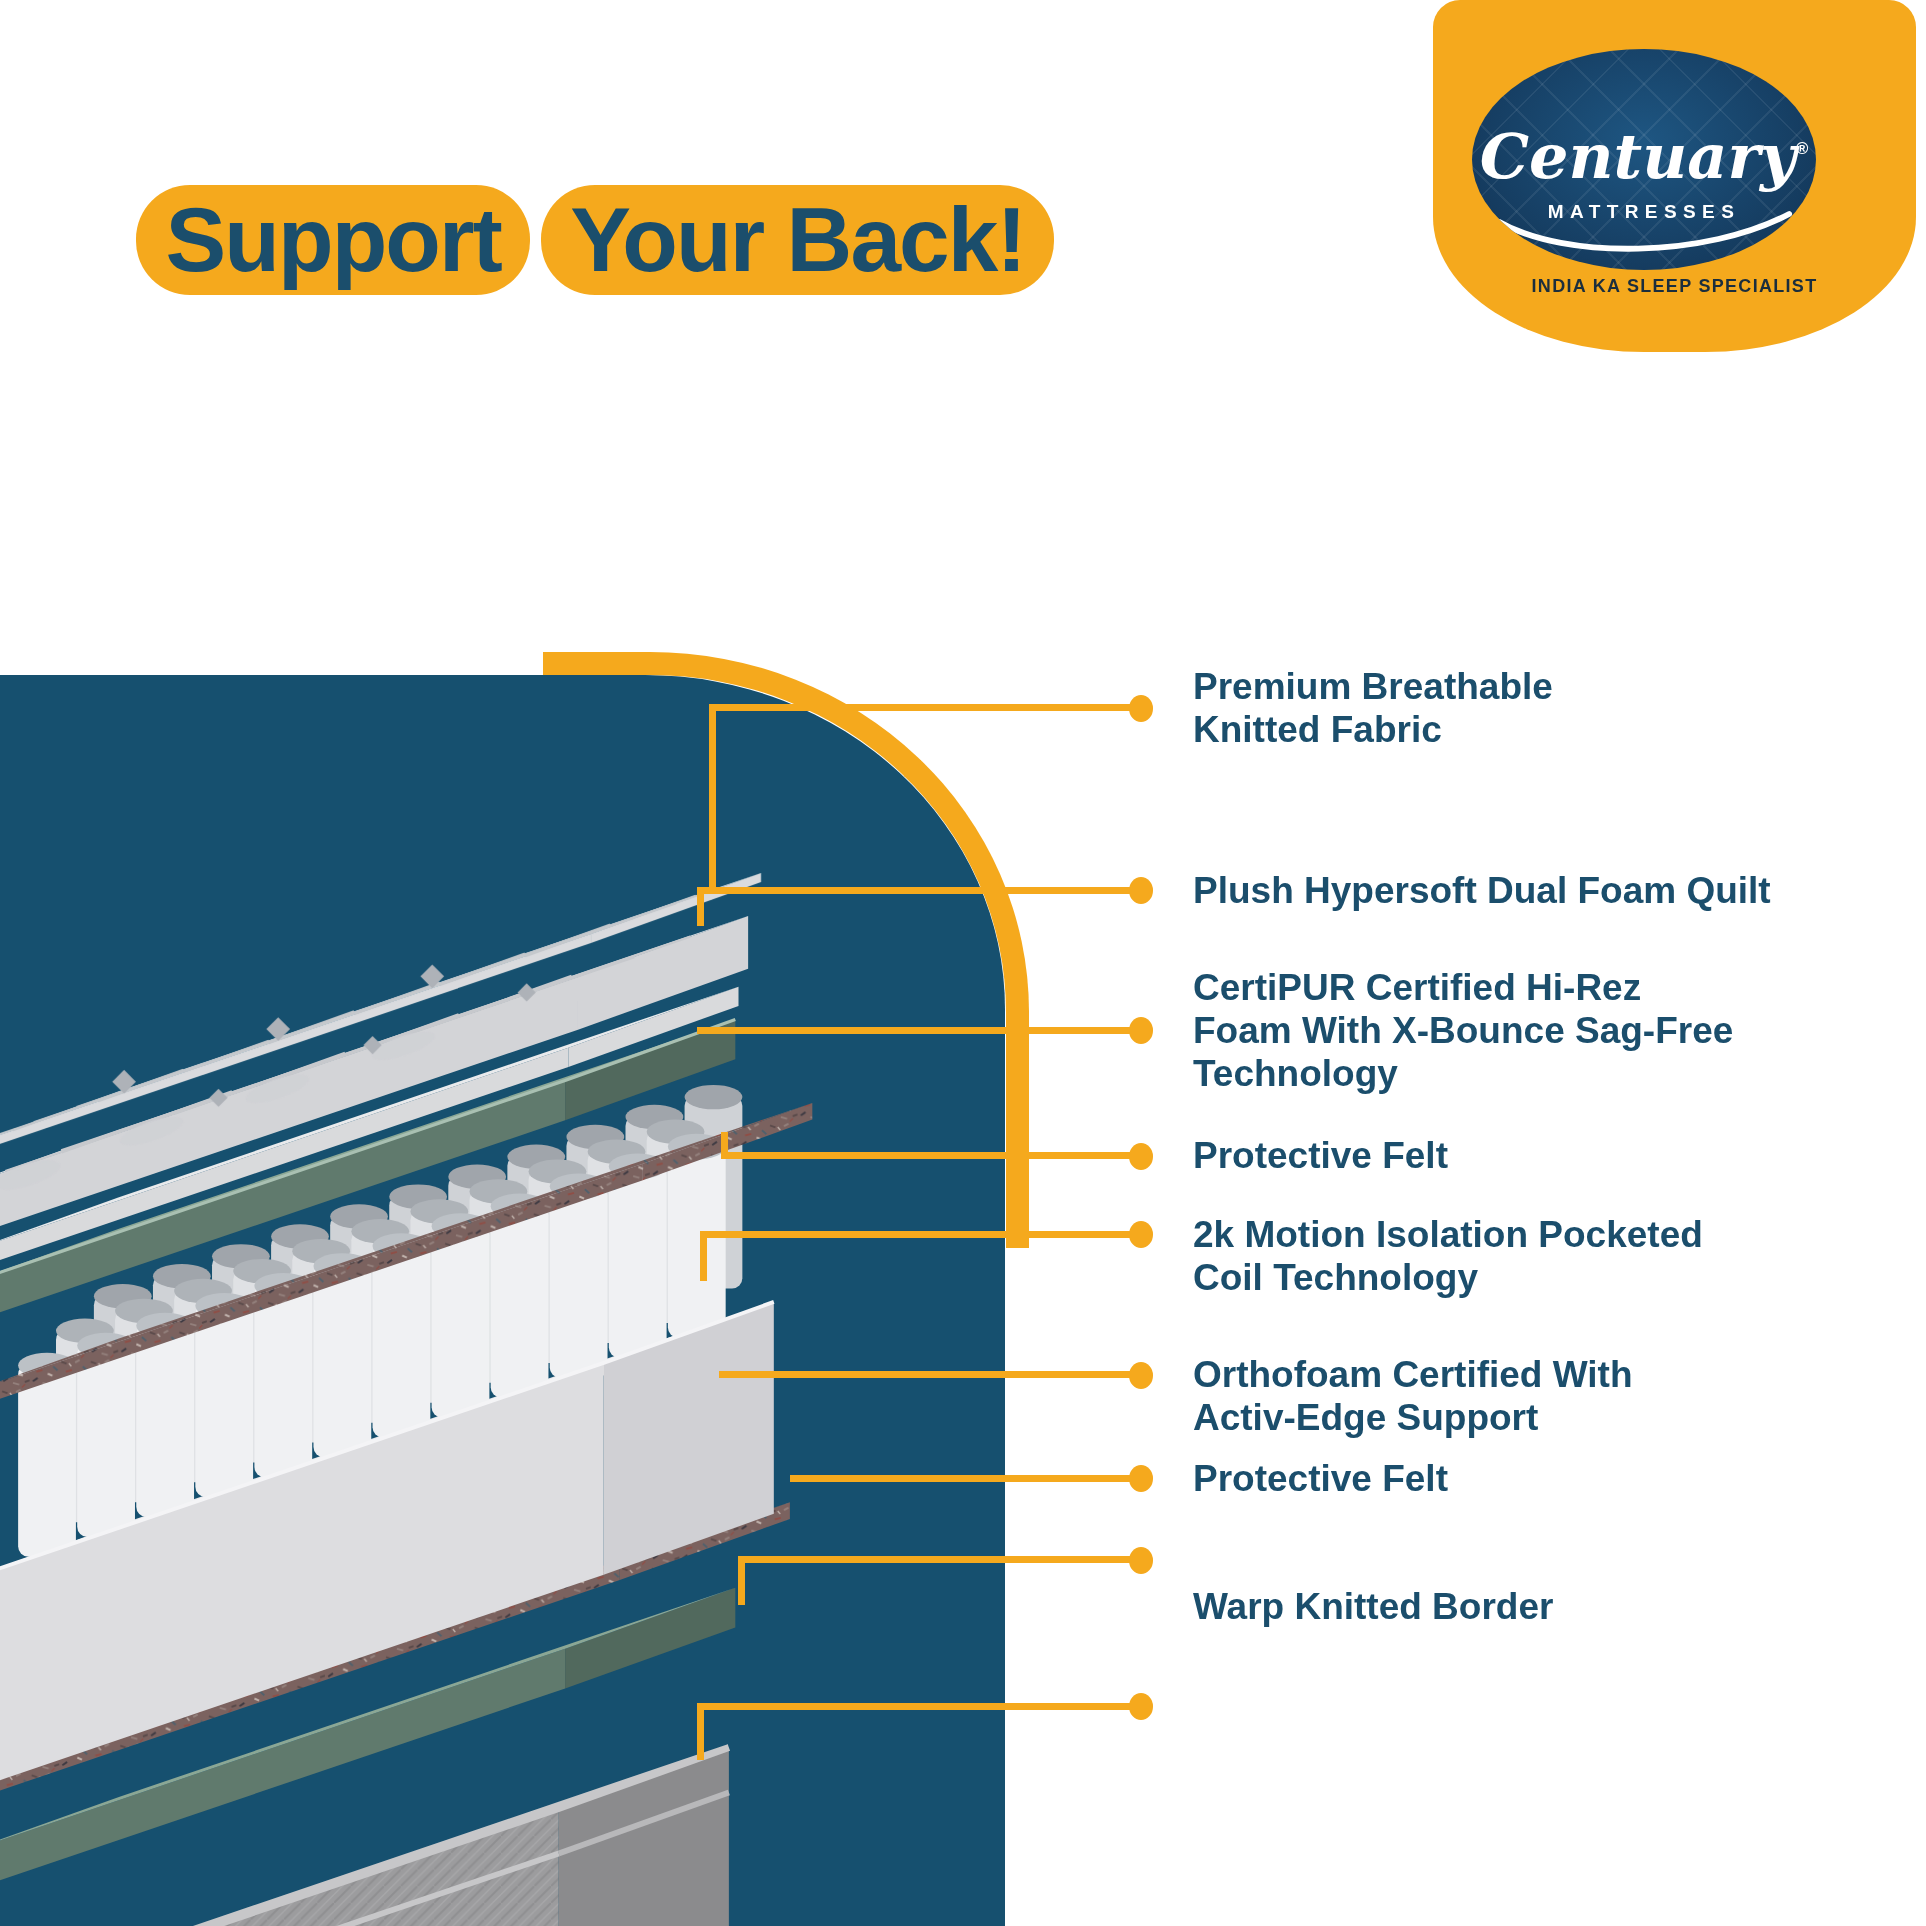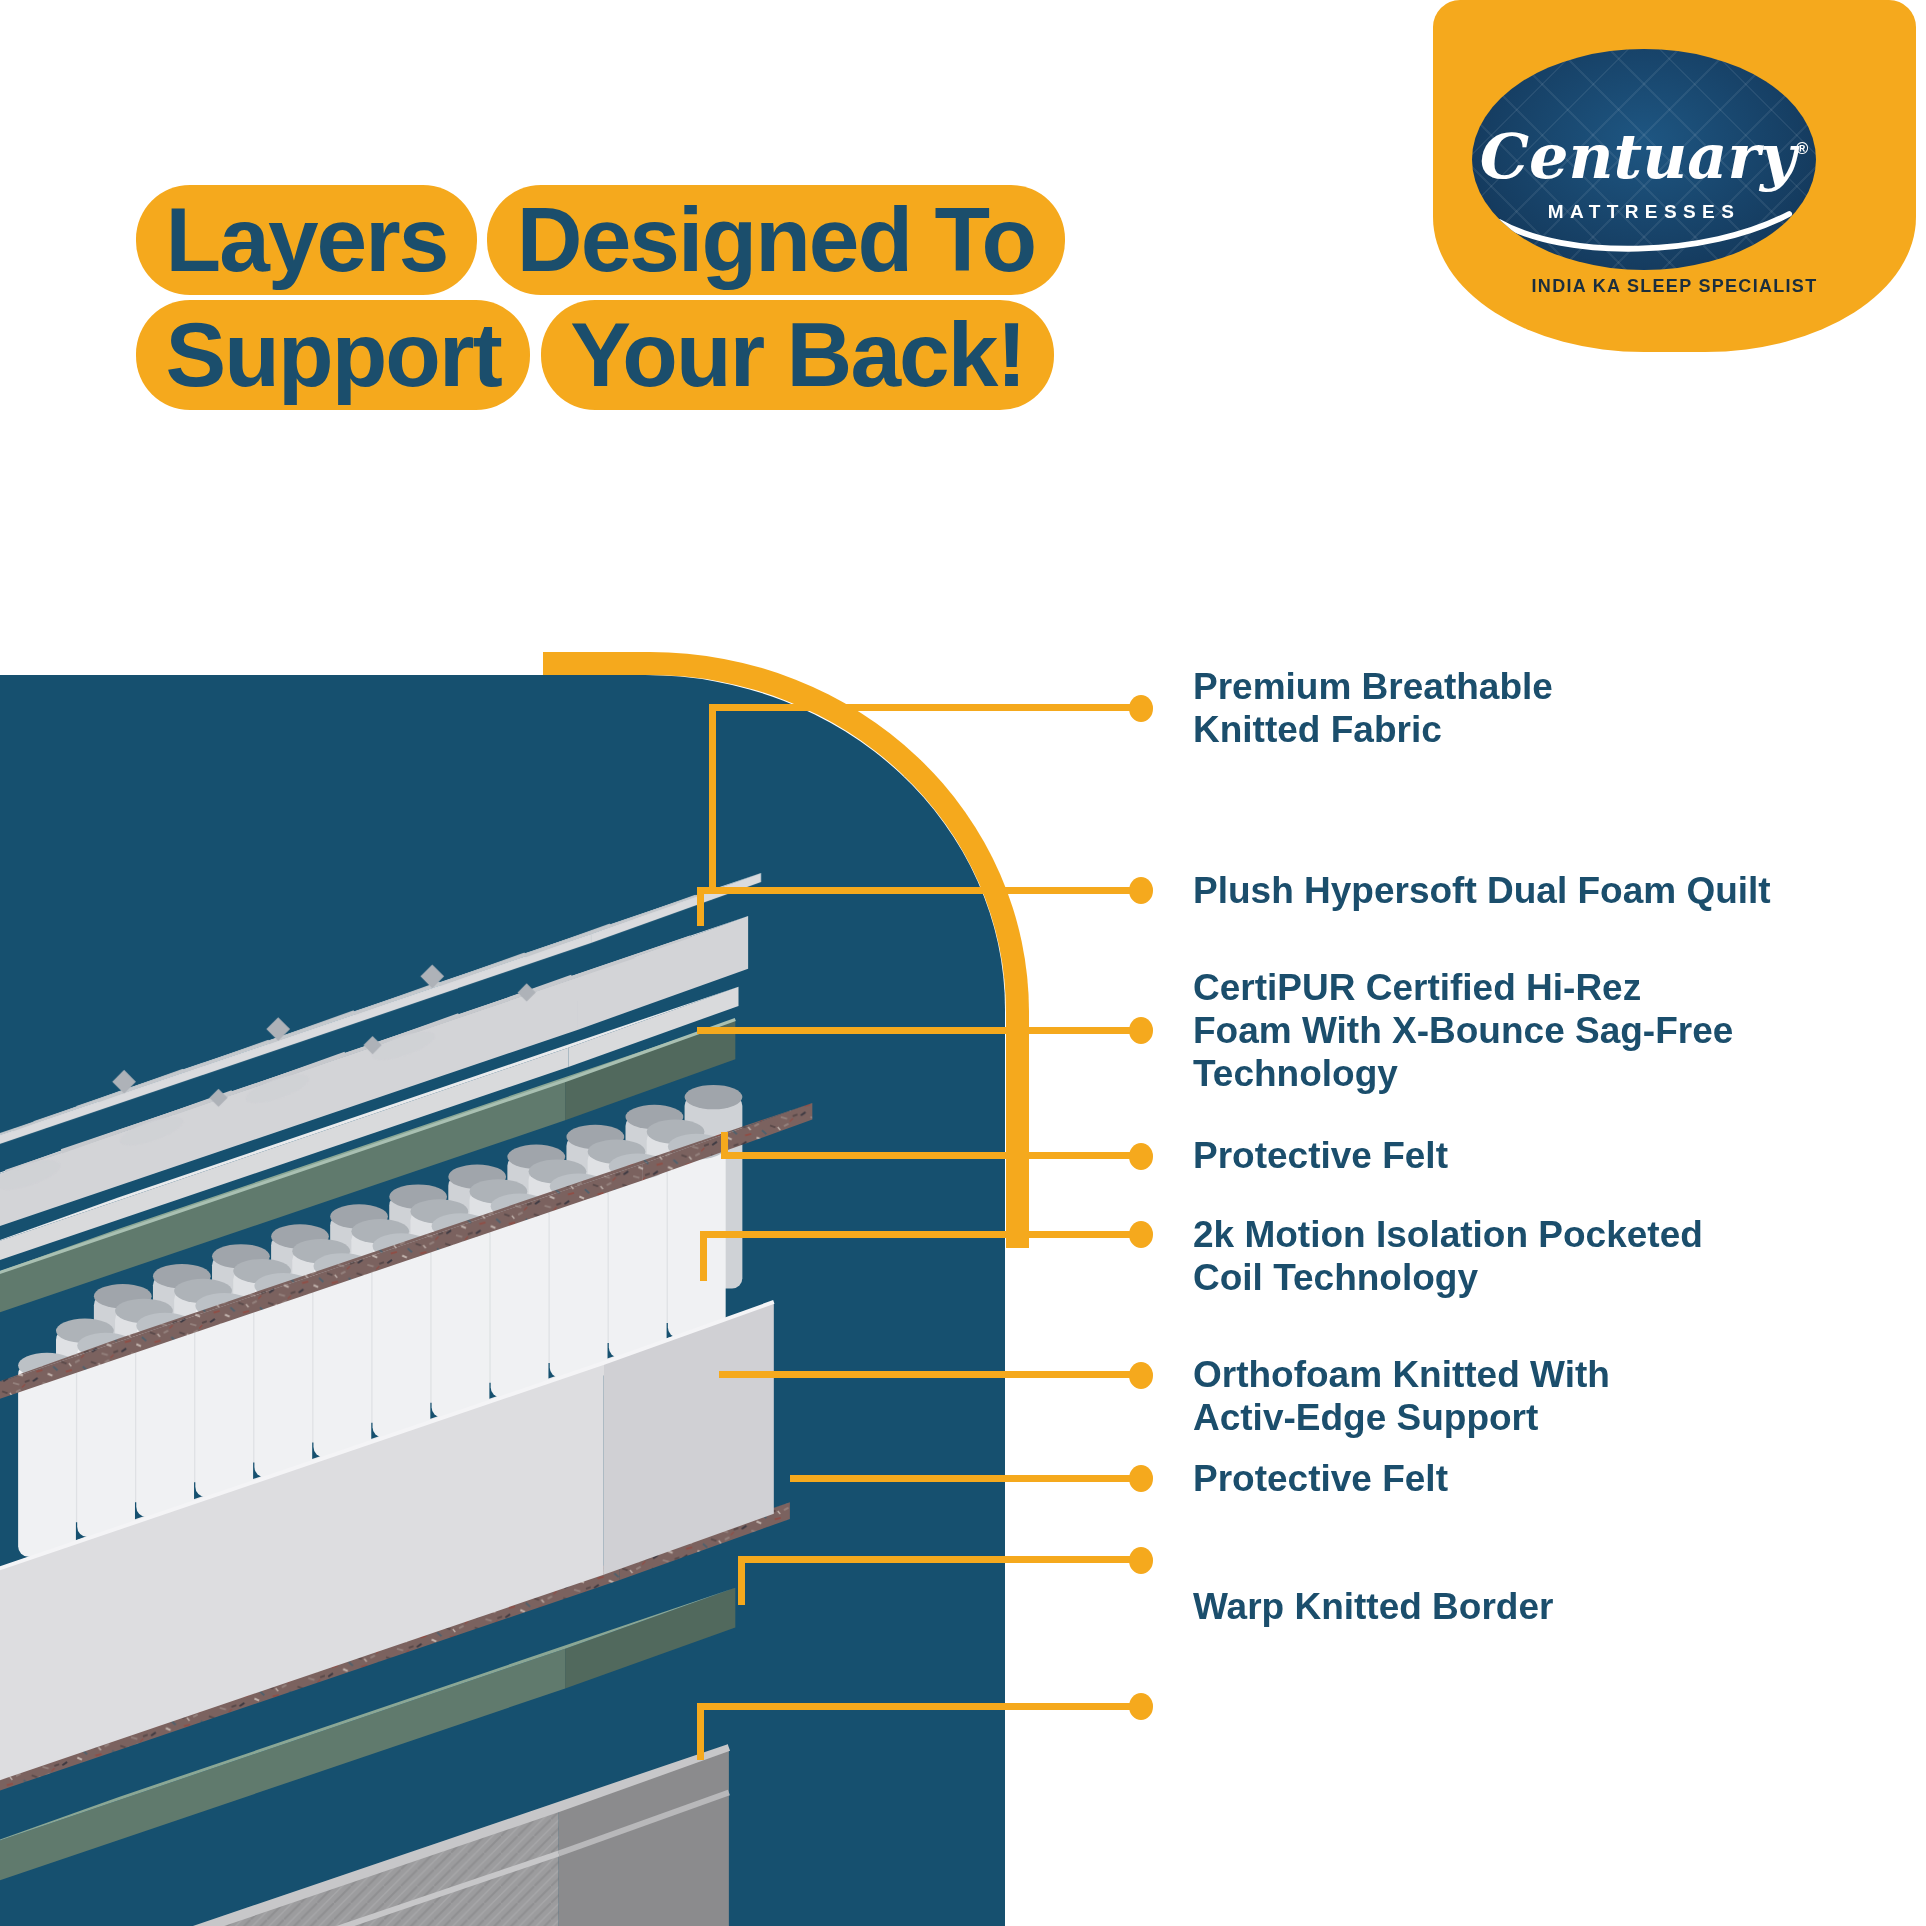"Layers" div.hrow { html: <div> <span>Layers</span> <span>Designed To</span> </div> -> none }
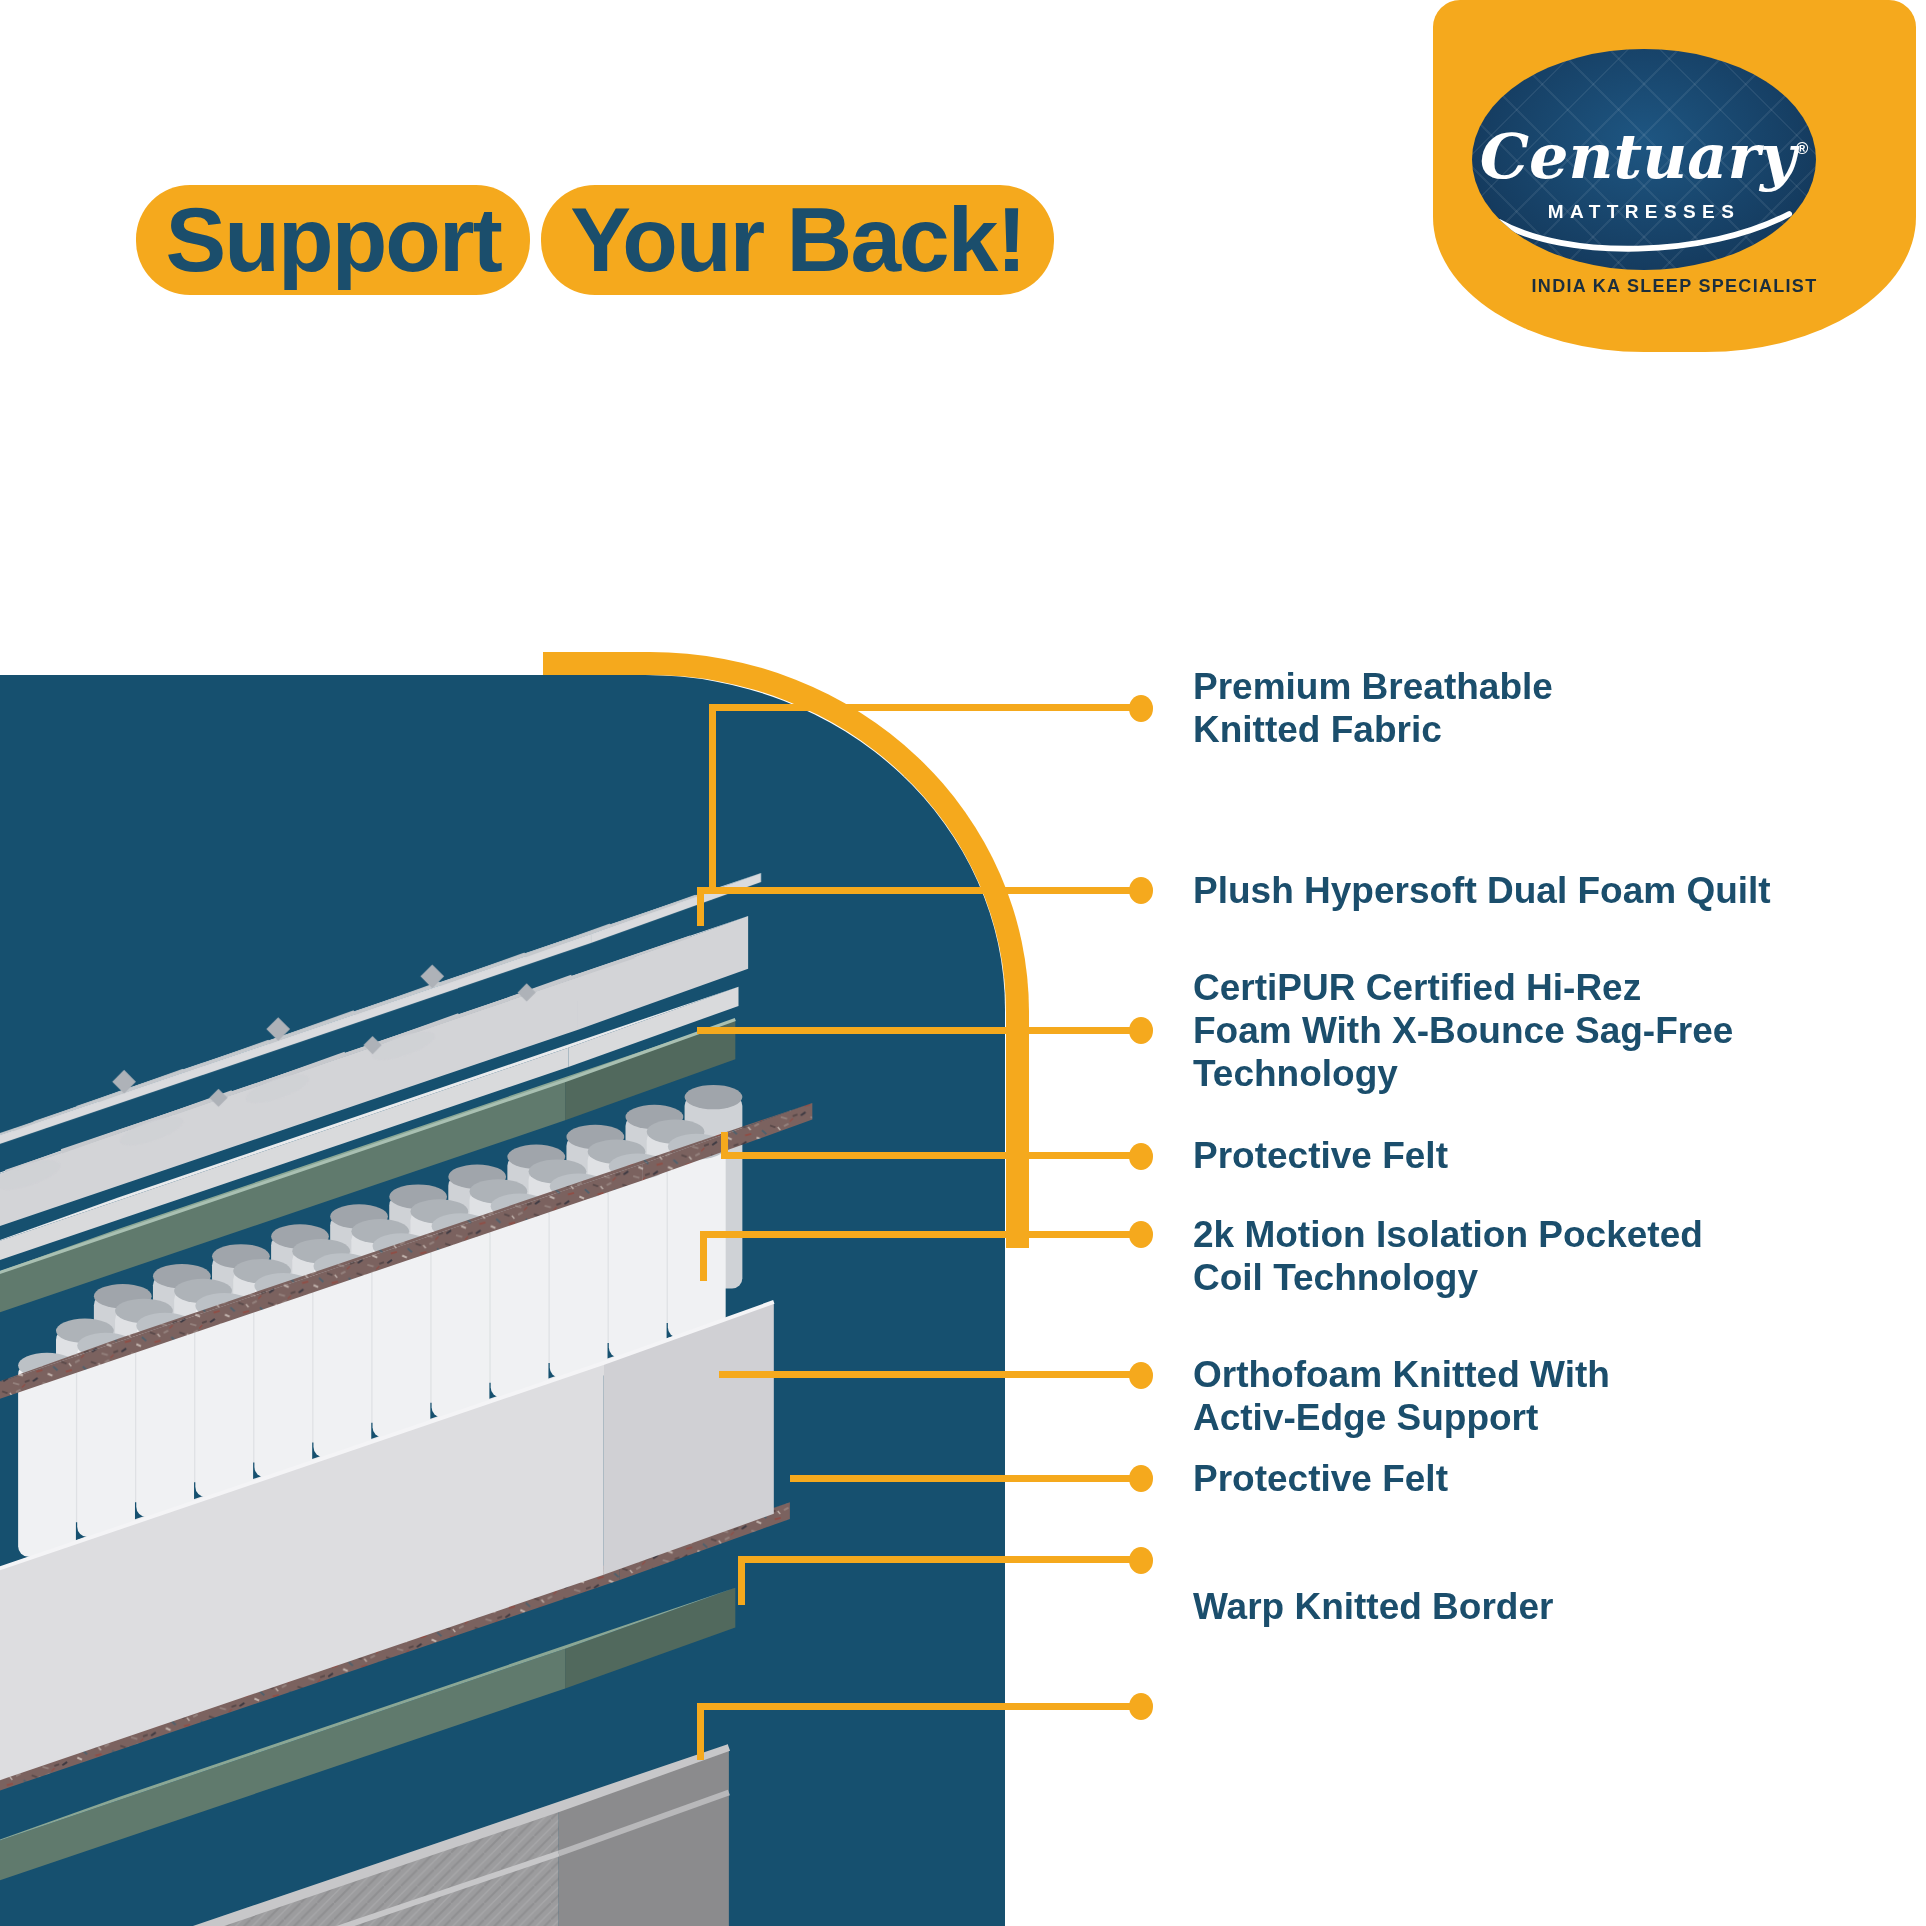"Orthofoam Knitted With" div.lbl { text: Knitted -> Certified }
